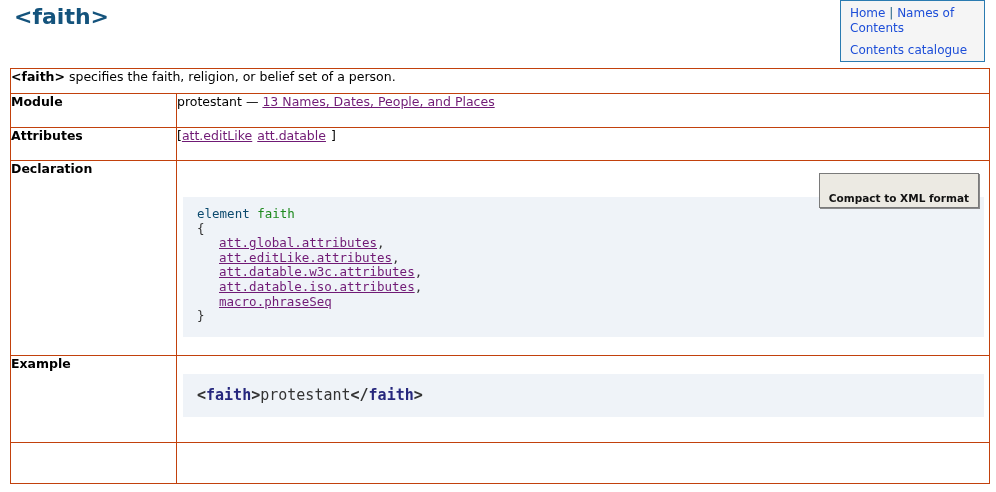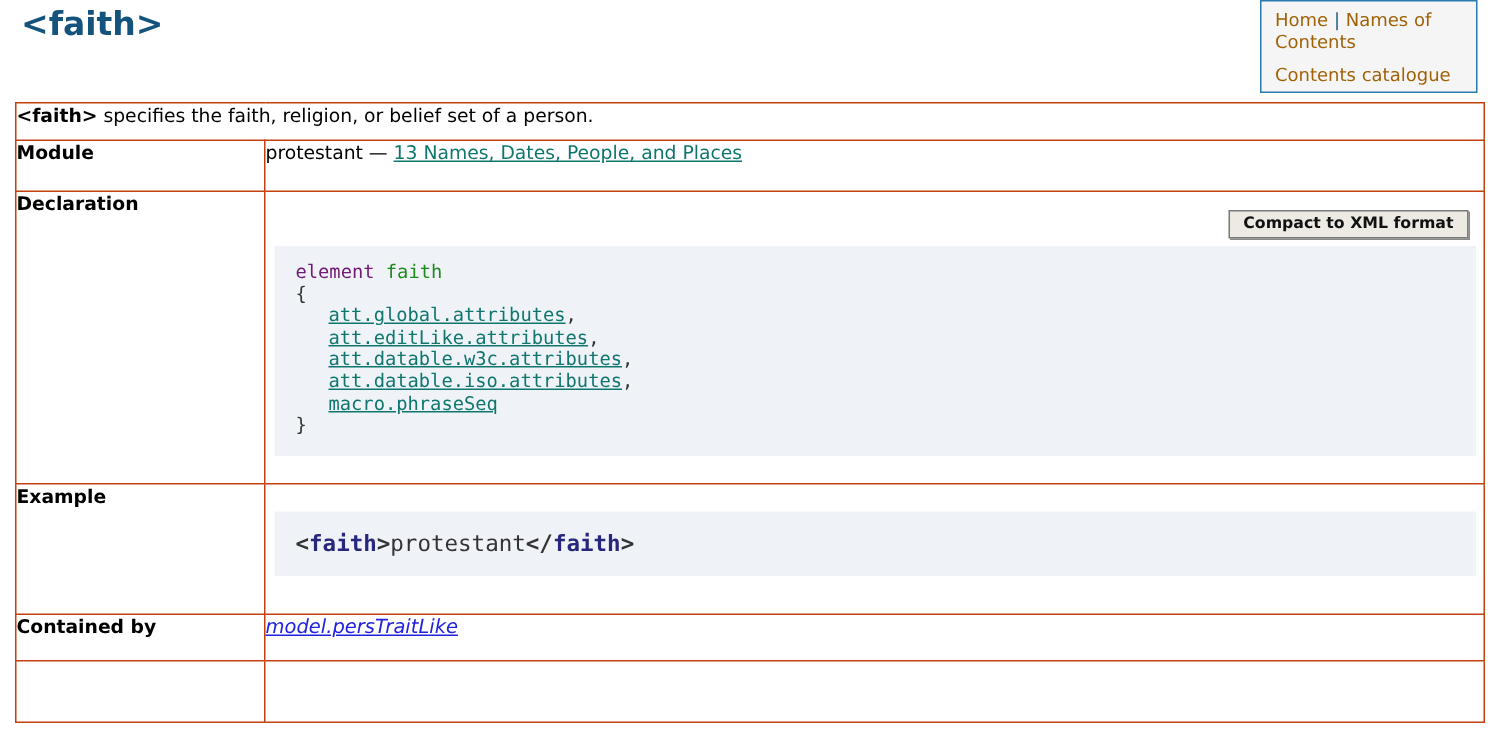"Home" .nav-box a { color: #a16207 -> #1d4ed8 }
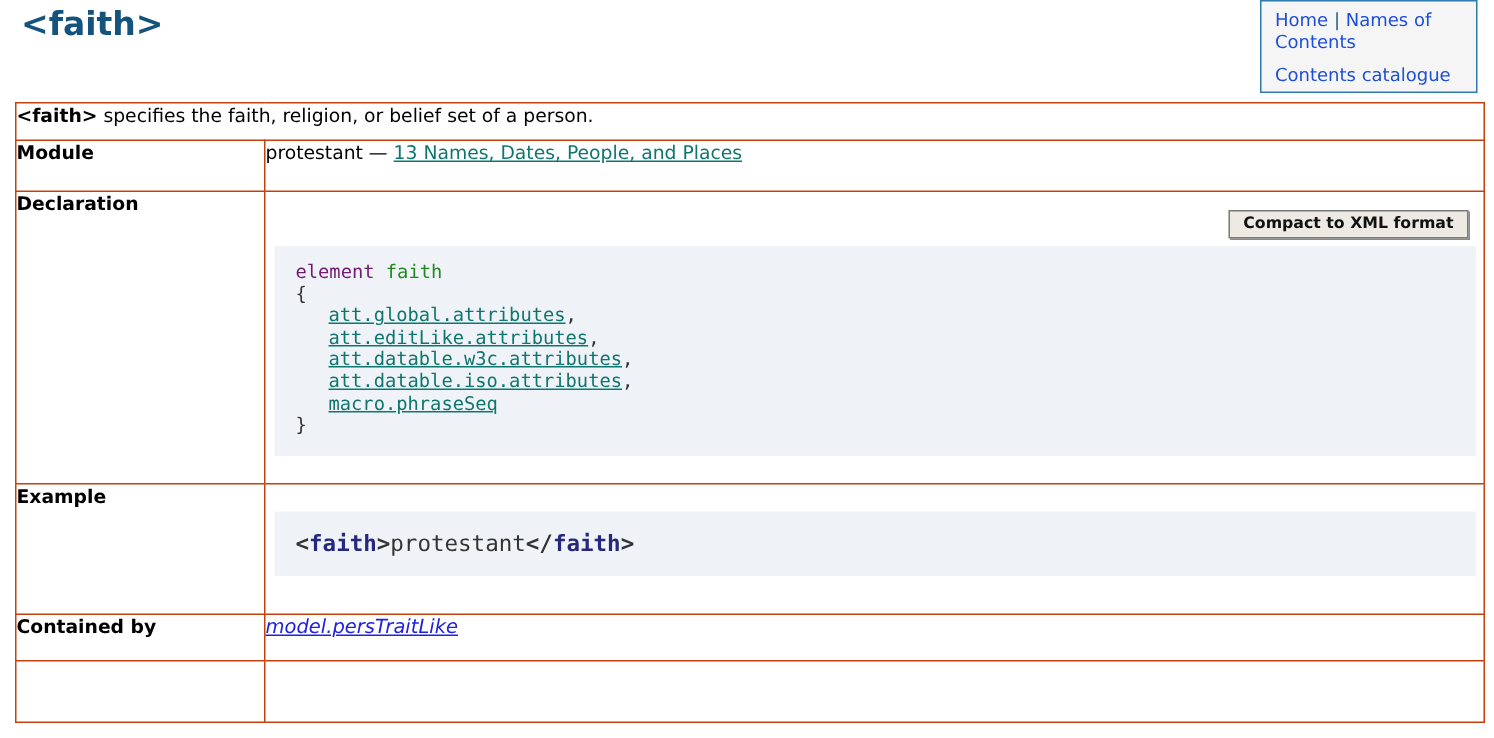"13 Names, Dates, People, and" a.doc-link { color: #0f766e -> #701a75 }
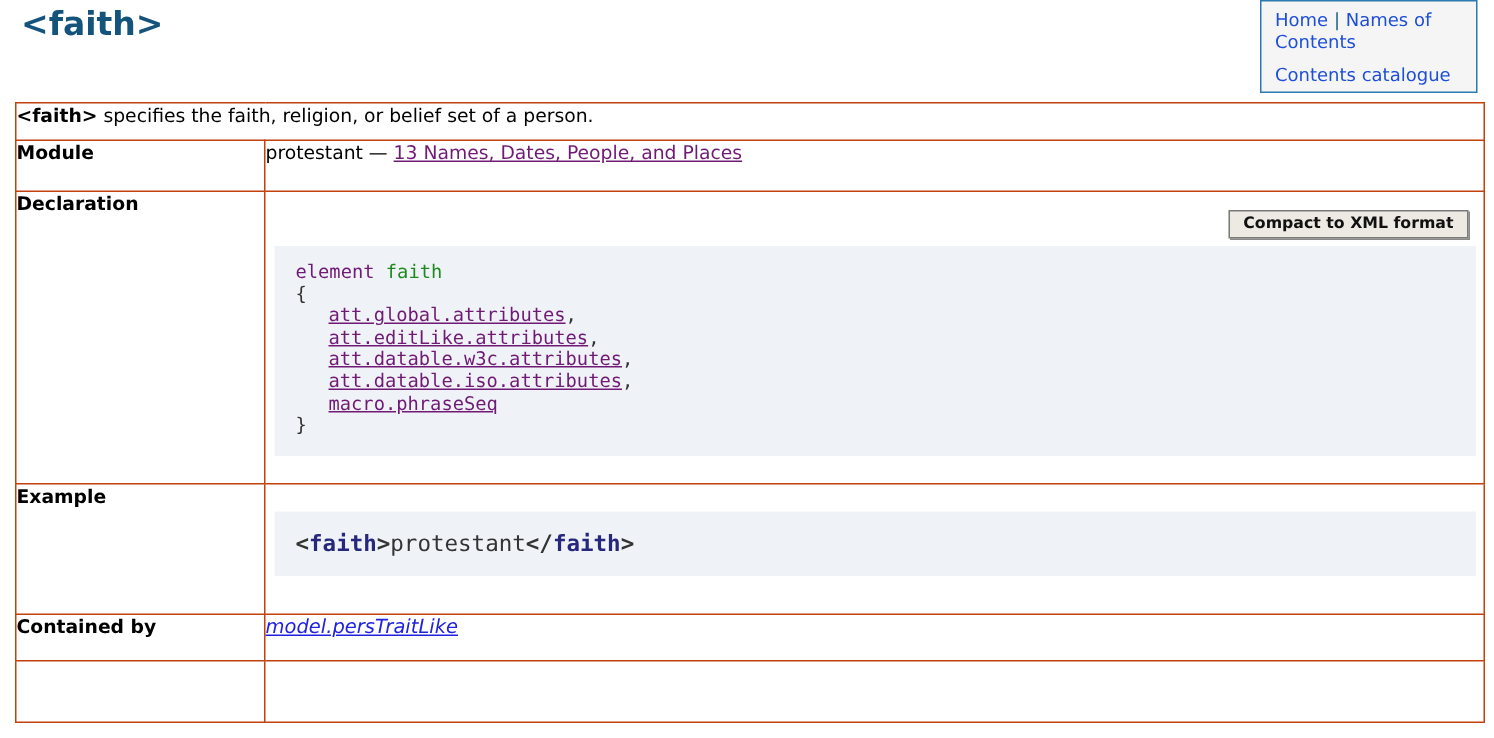"Attributes" tr { html: none -> <tr> <td>Attributes</td> <td><span>[</span><span><a>att.editLike</a><a>att.datable</a></span><span>]</span></td> </tr> }
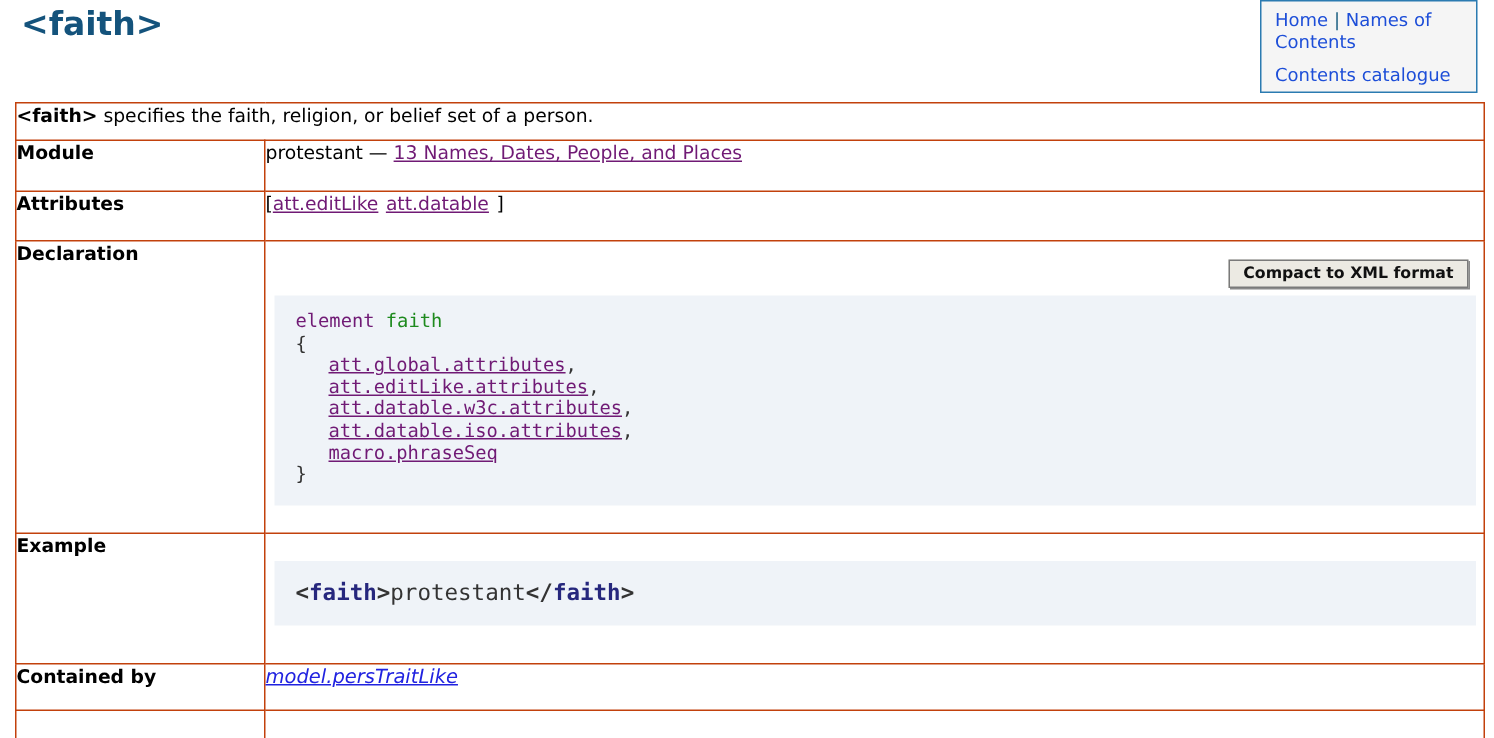"Compact to XML format" .compact-btn { padding: 2px 9px 3px 9px -> 18px 9px 3px 9px }
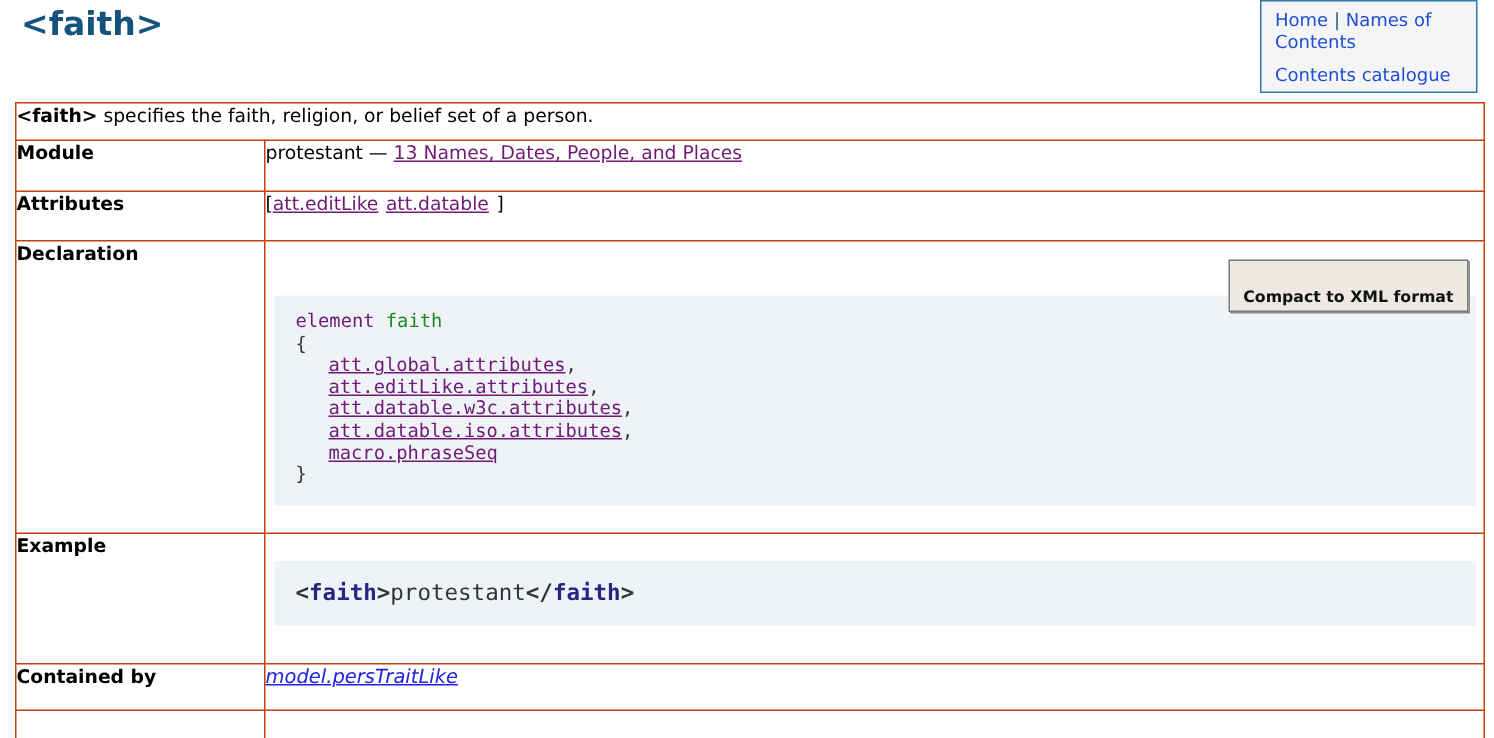"element" .kw { color: #701a75 -> #0c4a6e }
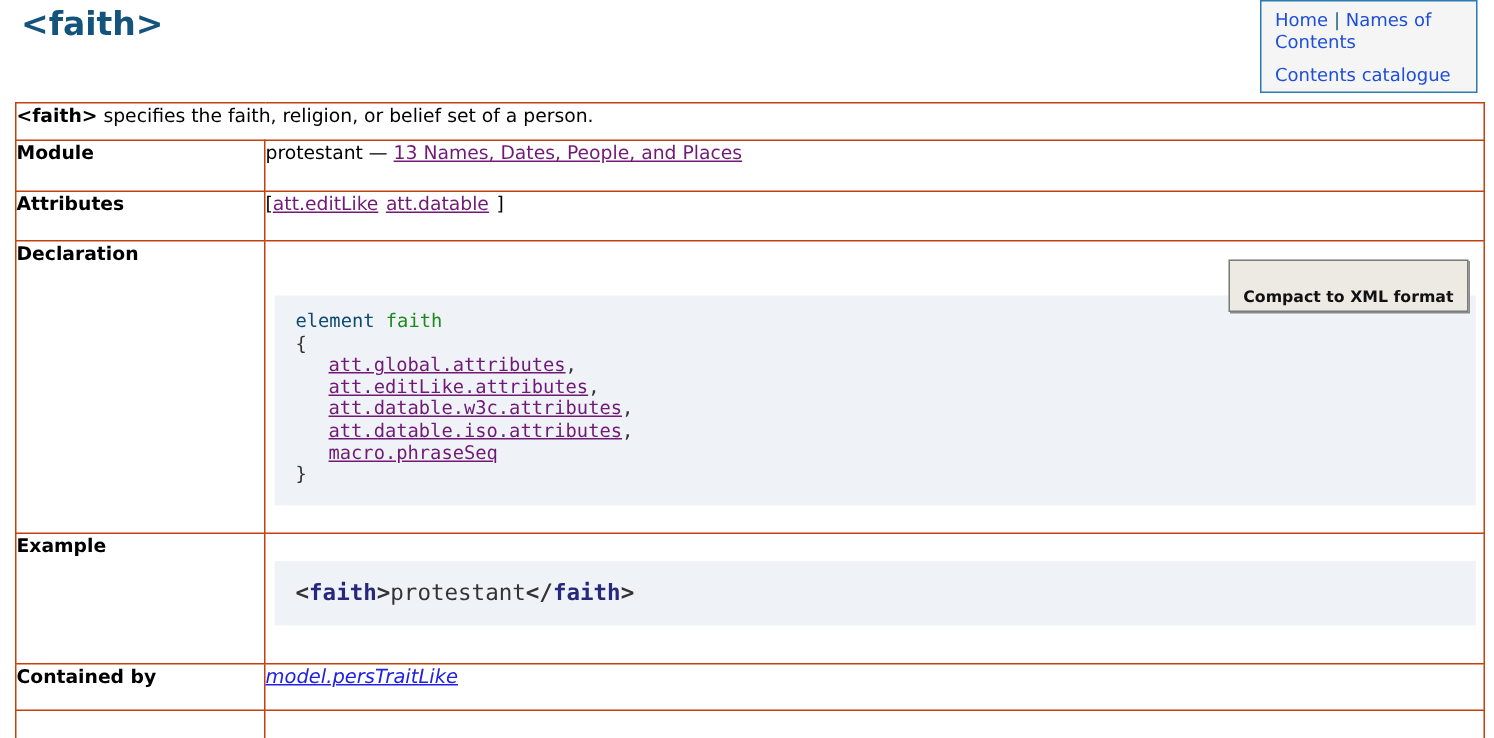"Contained by" tr { html: <tr> <td>Contained by</td> <td><a>model.persTraitLike</a></td> </tr> -> none }
